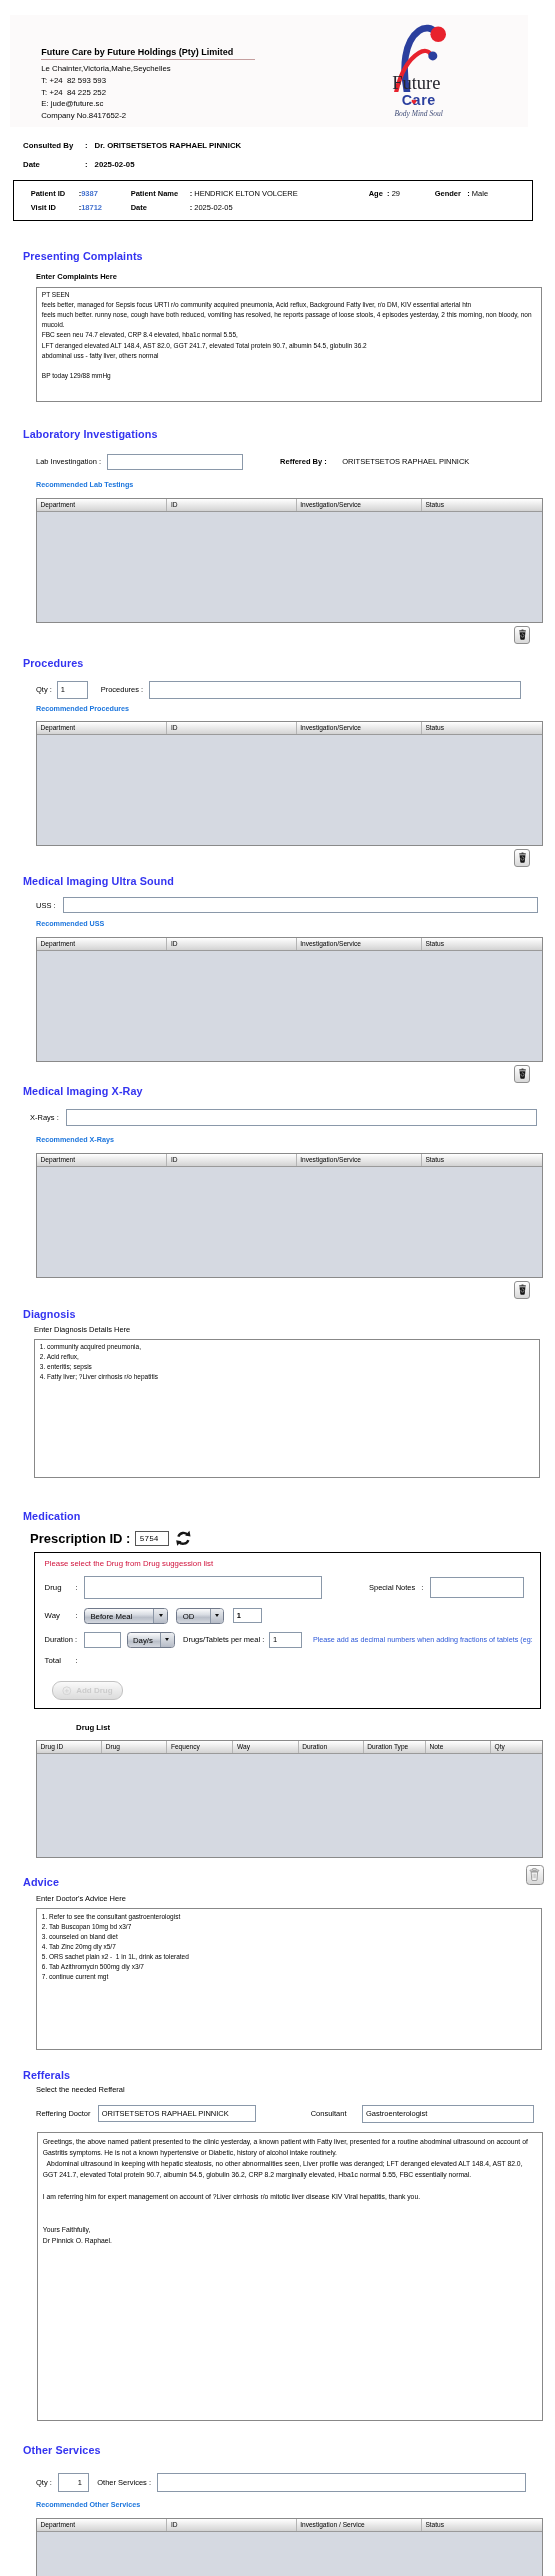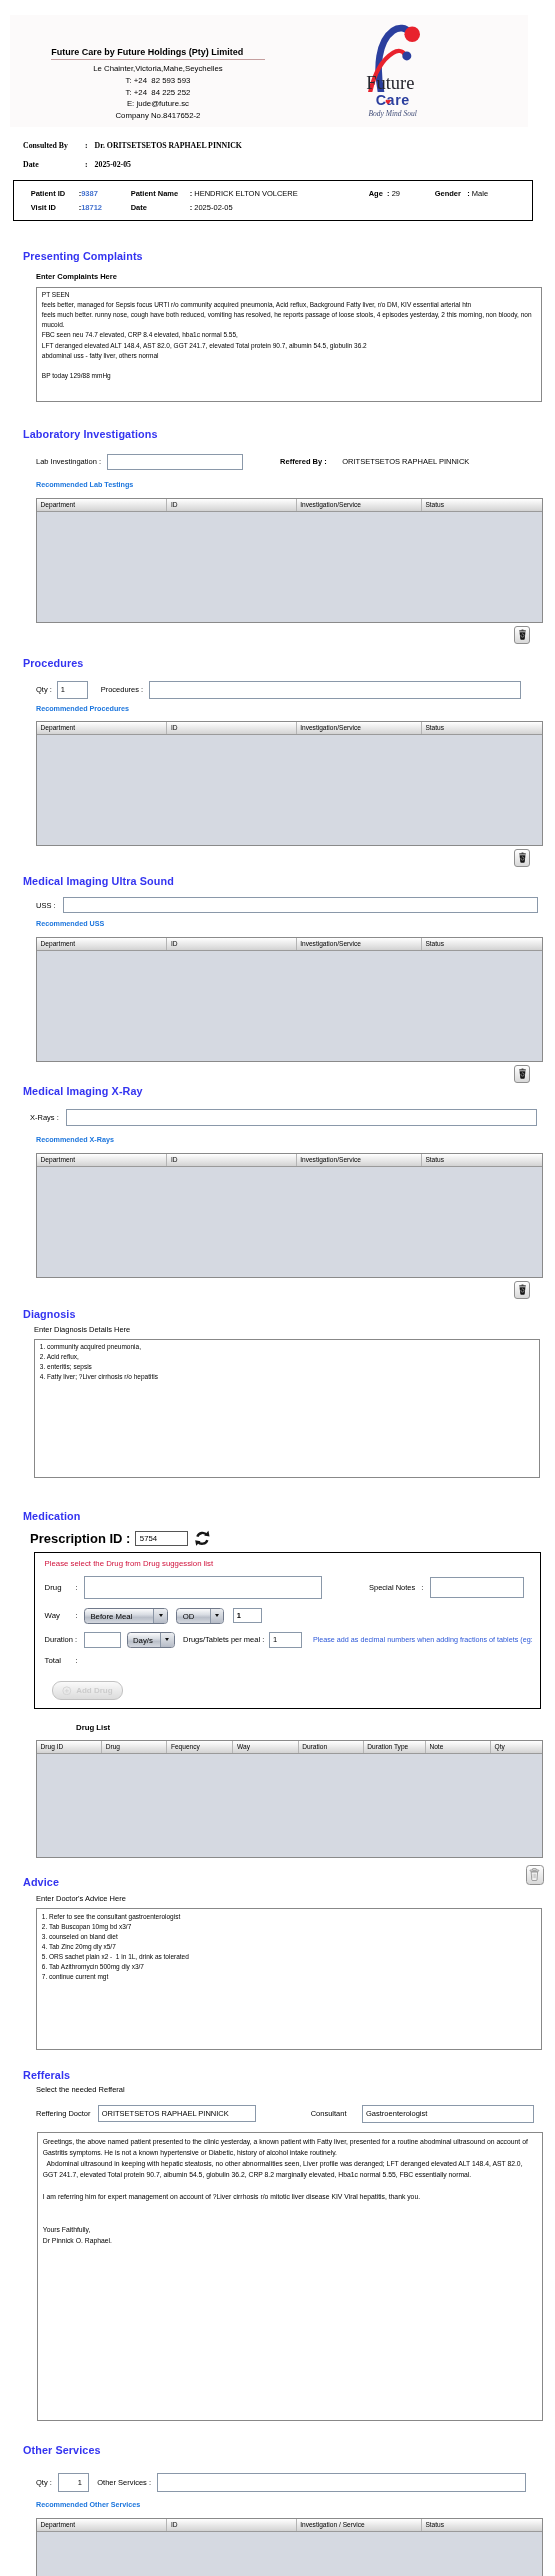"Future Care by Future Holdings" .lh-text { left: 41px -> 31px; text-align: center -> none }
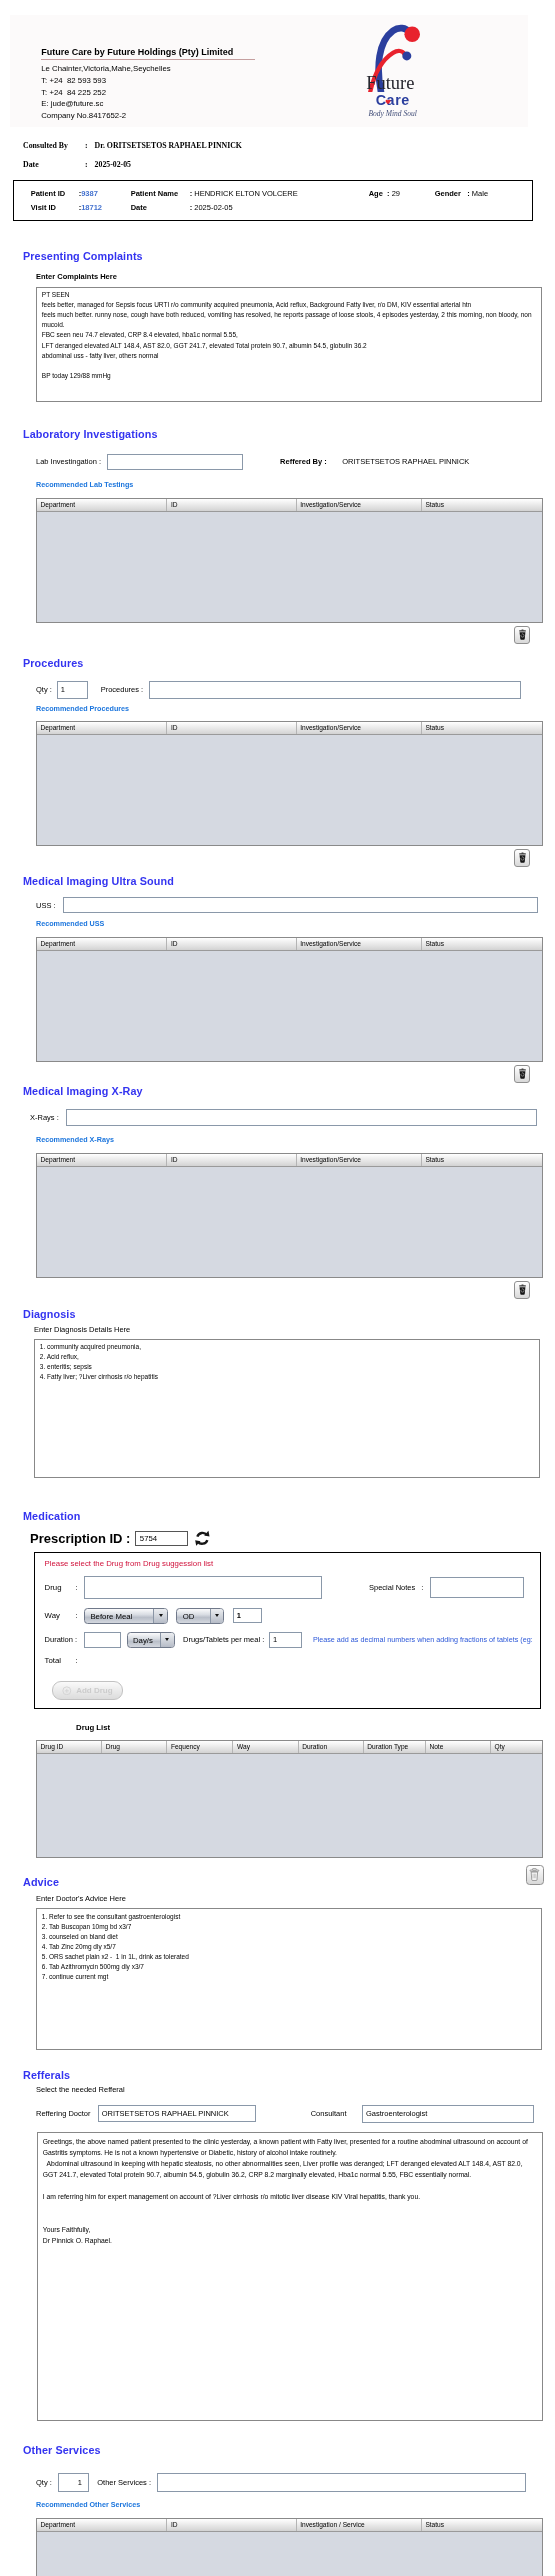"Future" .logo { left: 344px -> 370px }
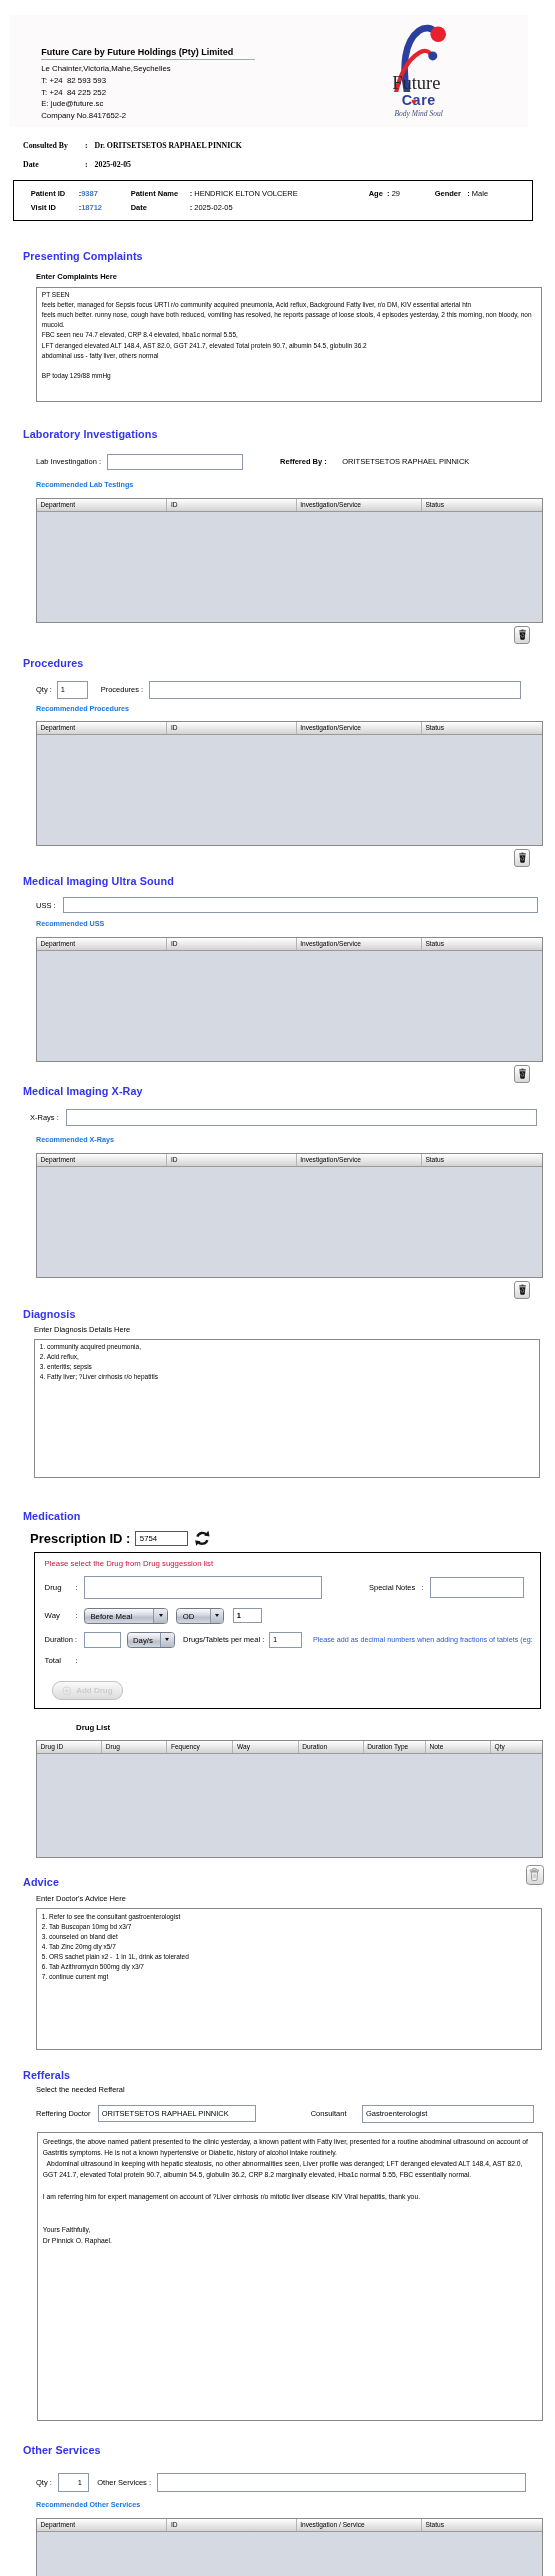"Consulted By" .consult { font-family: Liberation Serif, serif -> none }
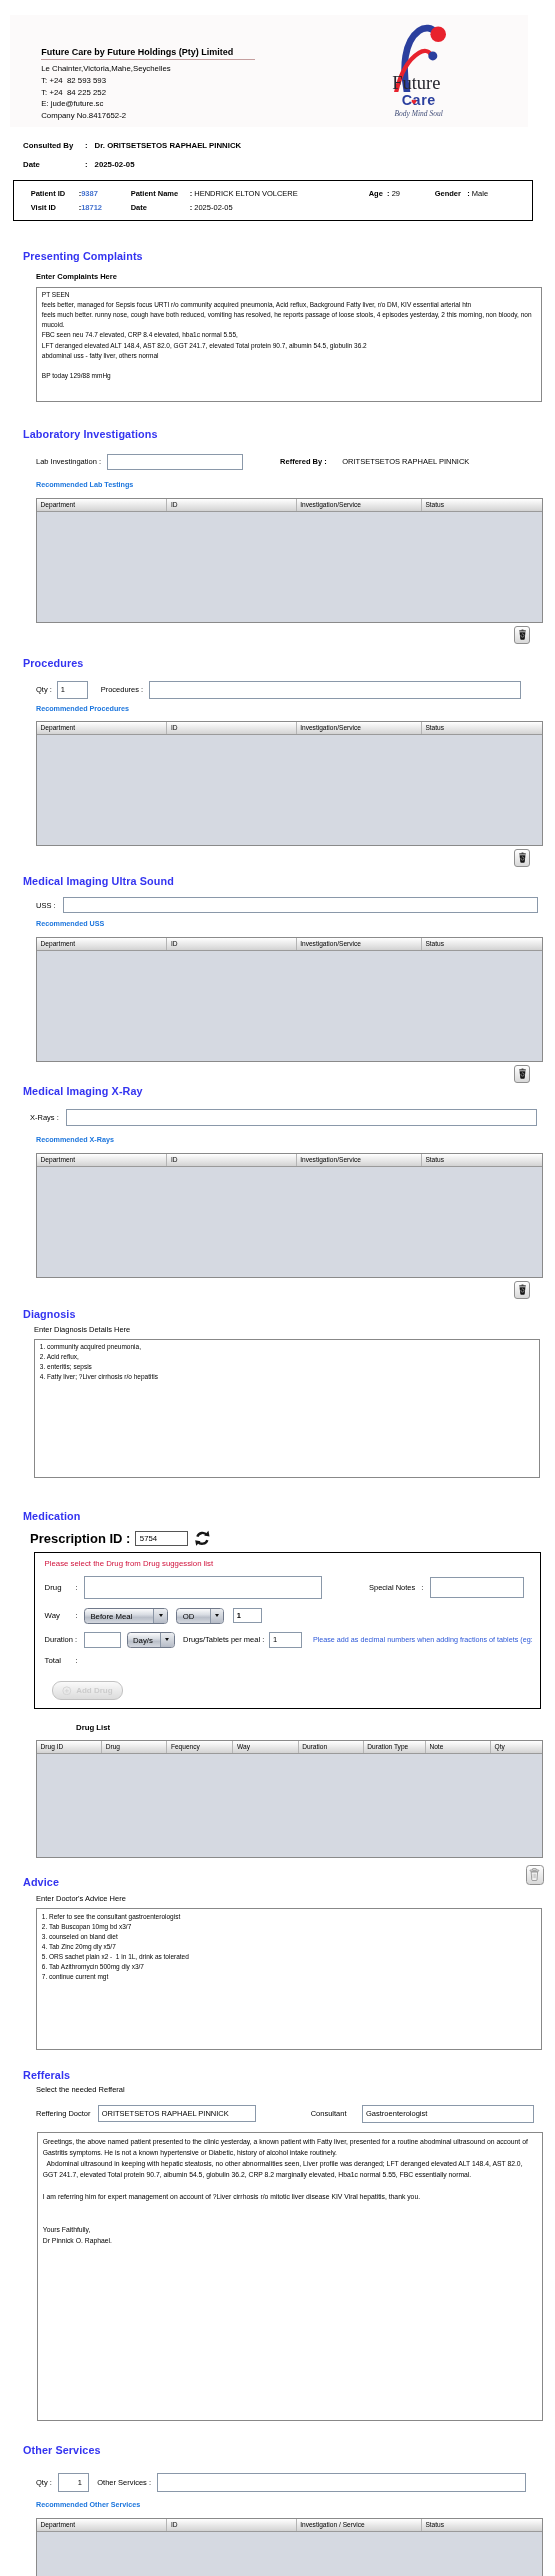"5754" .presc-input { font-family: Liberation Sans, sans-serif -> Liberation Mono, monospace; width: 53px -> 34px }
